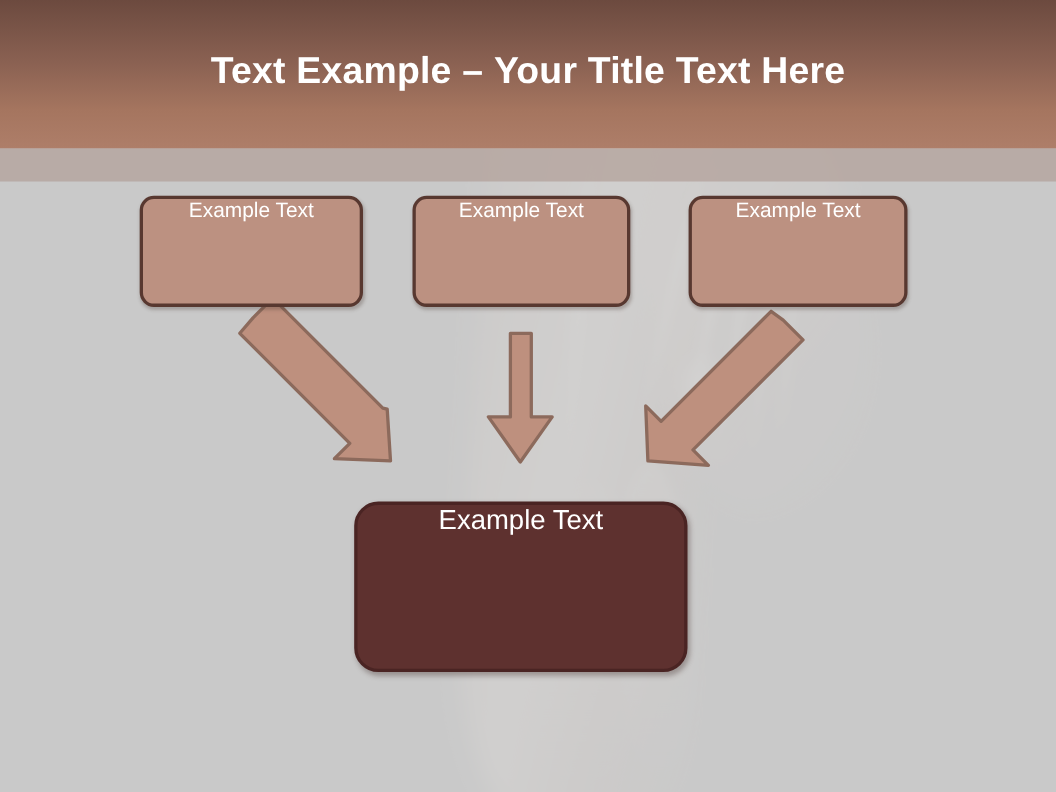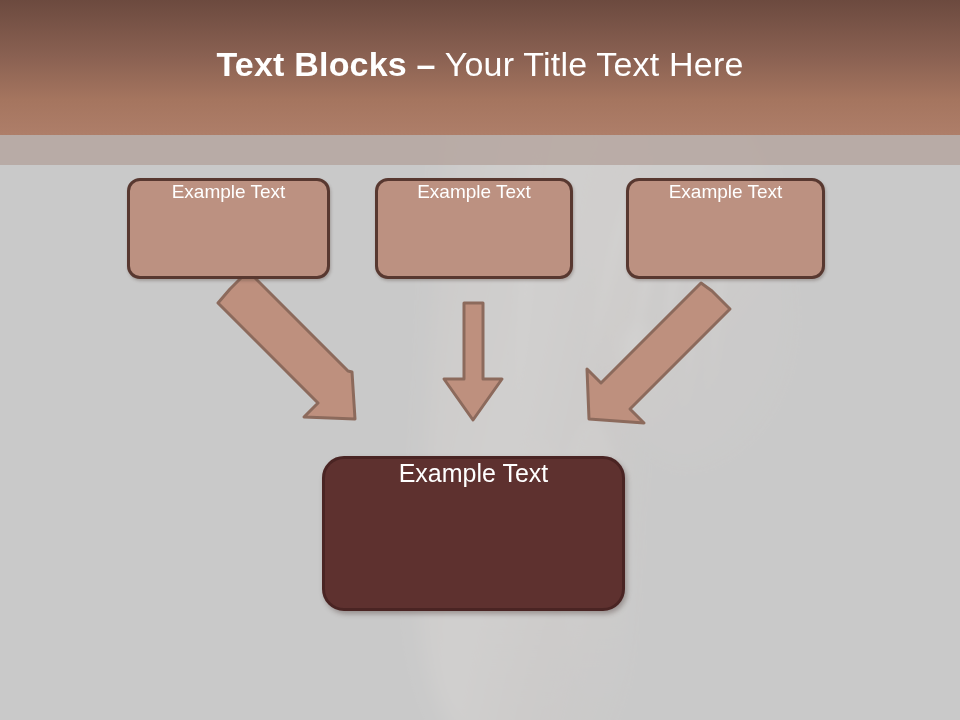"Text Blocks –" span.strong { text: Blocks -> Example }
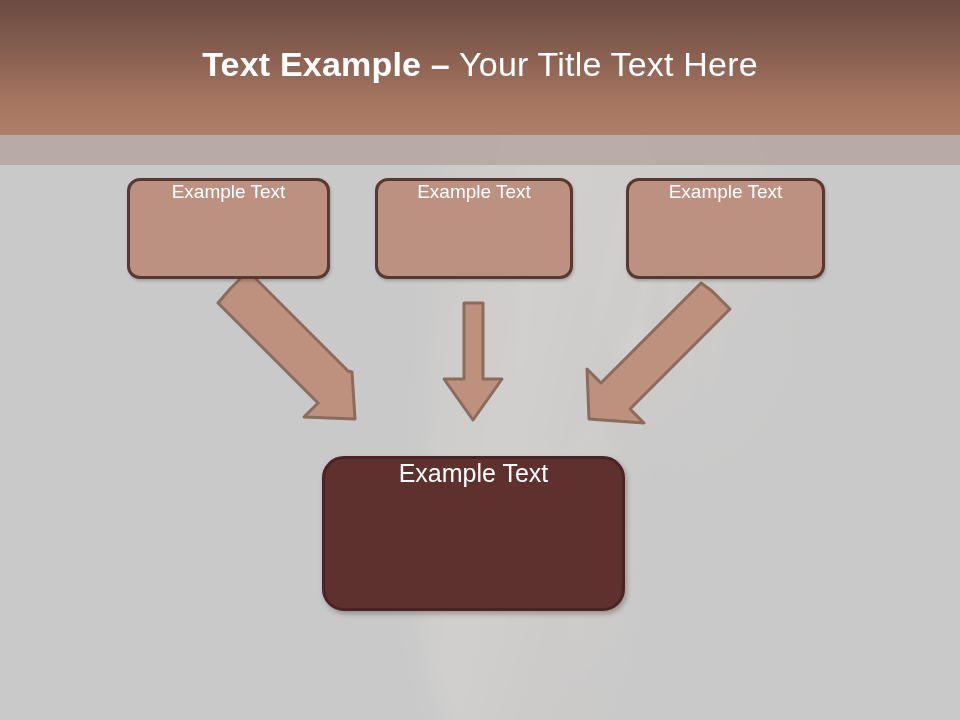"Your Title Text Here" .header-title .light { font-weight: normal -> bold }
